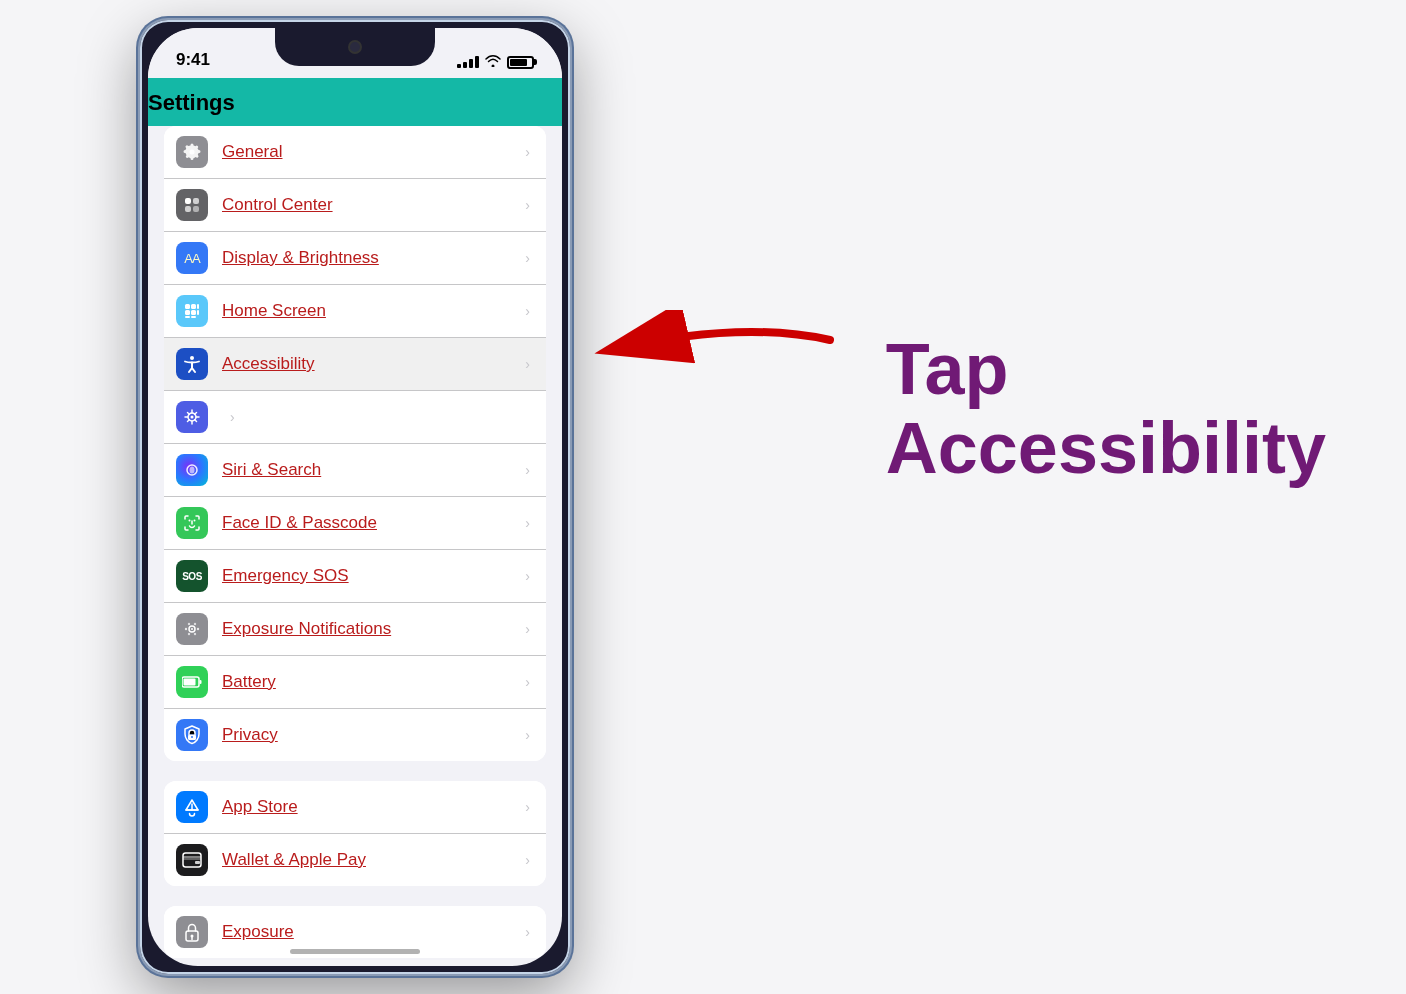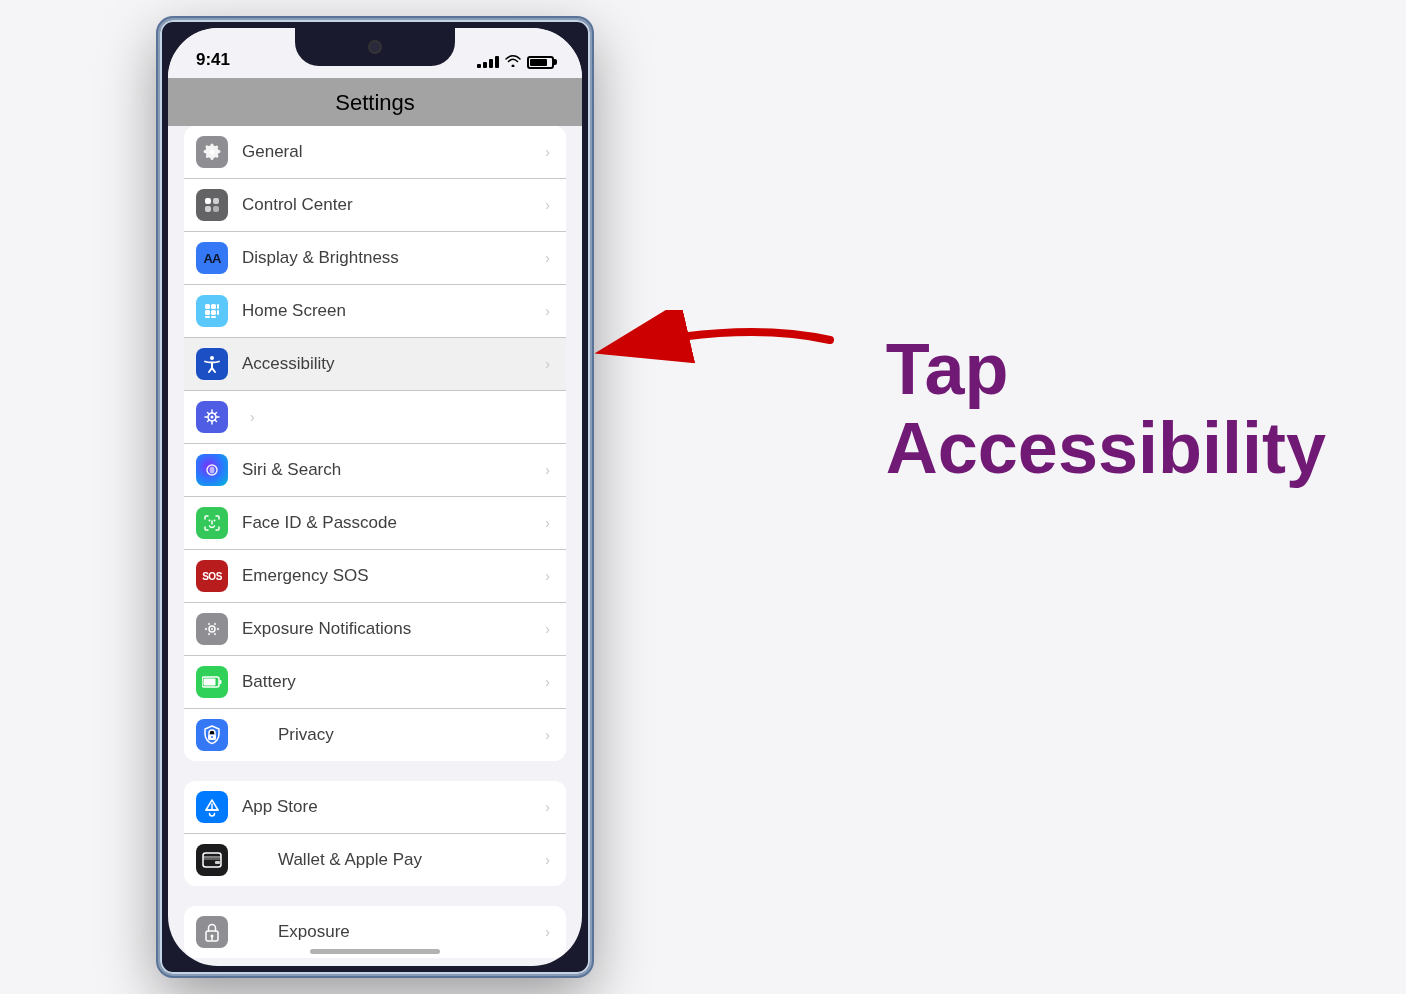"9:41" .phone-body { border-radius: 13px -> 28px; margin-left: 20px -> none }
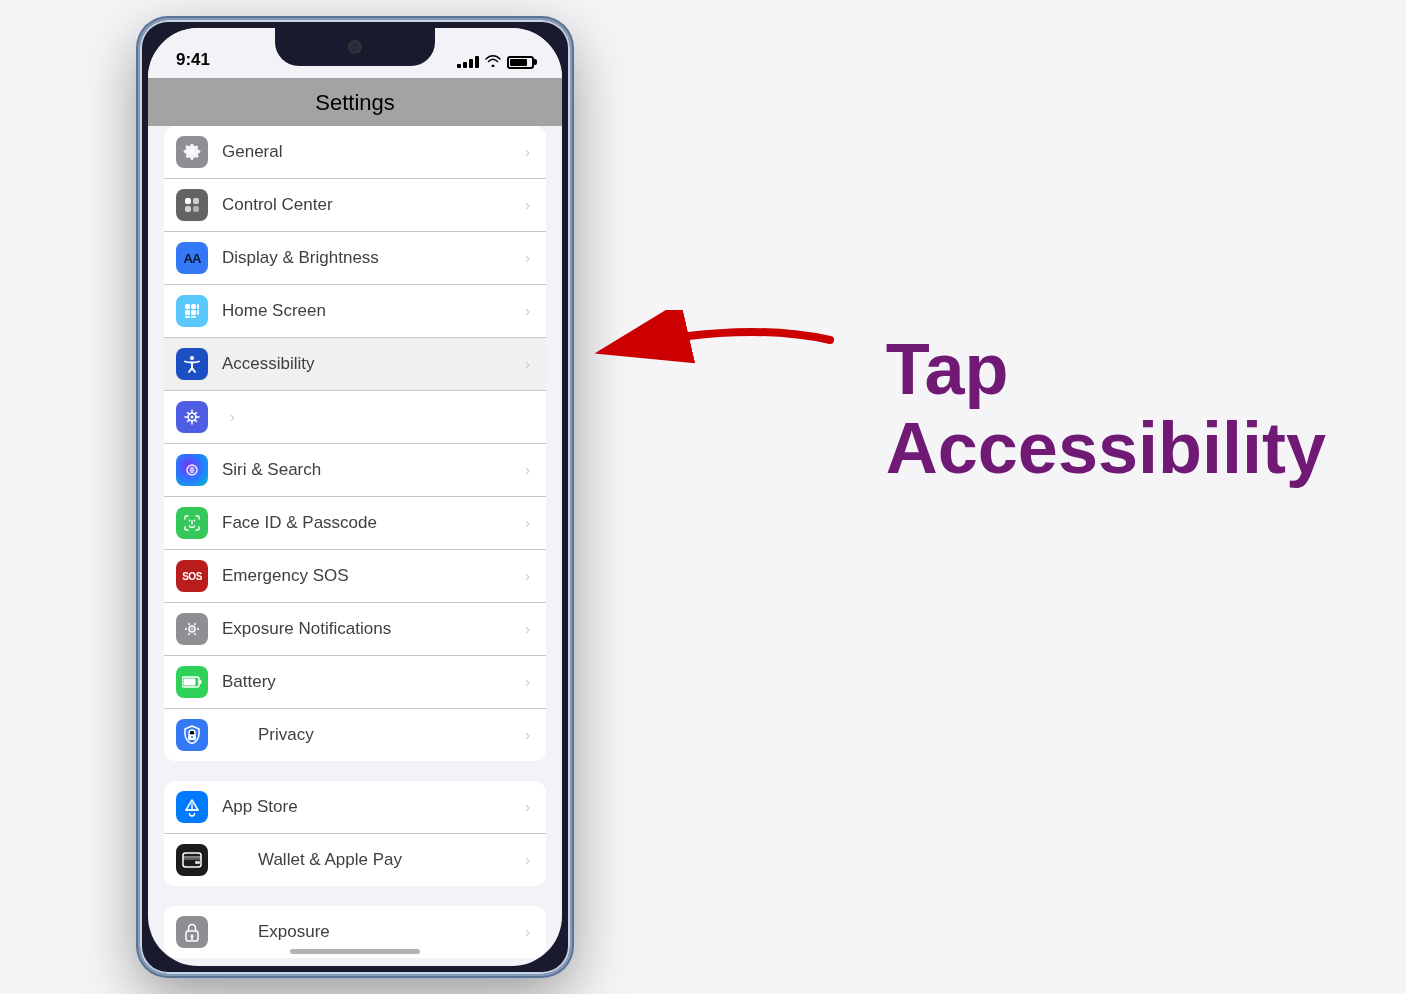"Settings" .settings-title { background: #a3a3a3 -> #14b8a6; font-weight: 400 -> 700; text-align: center -> none }
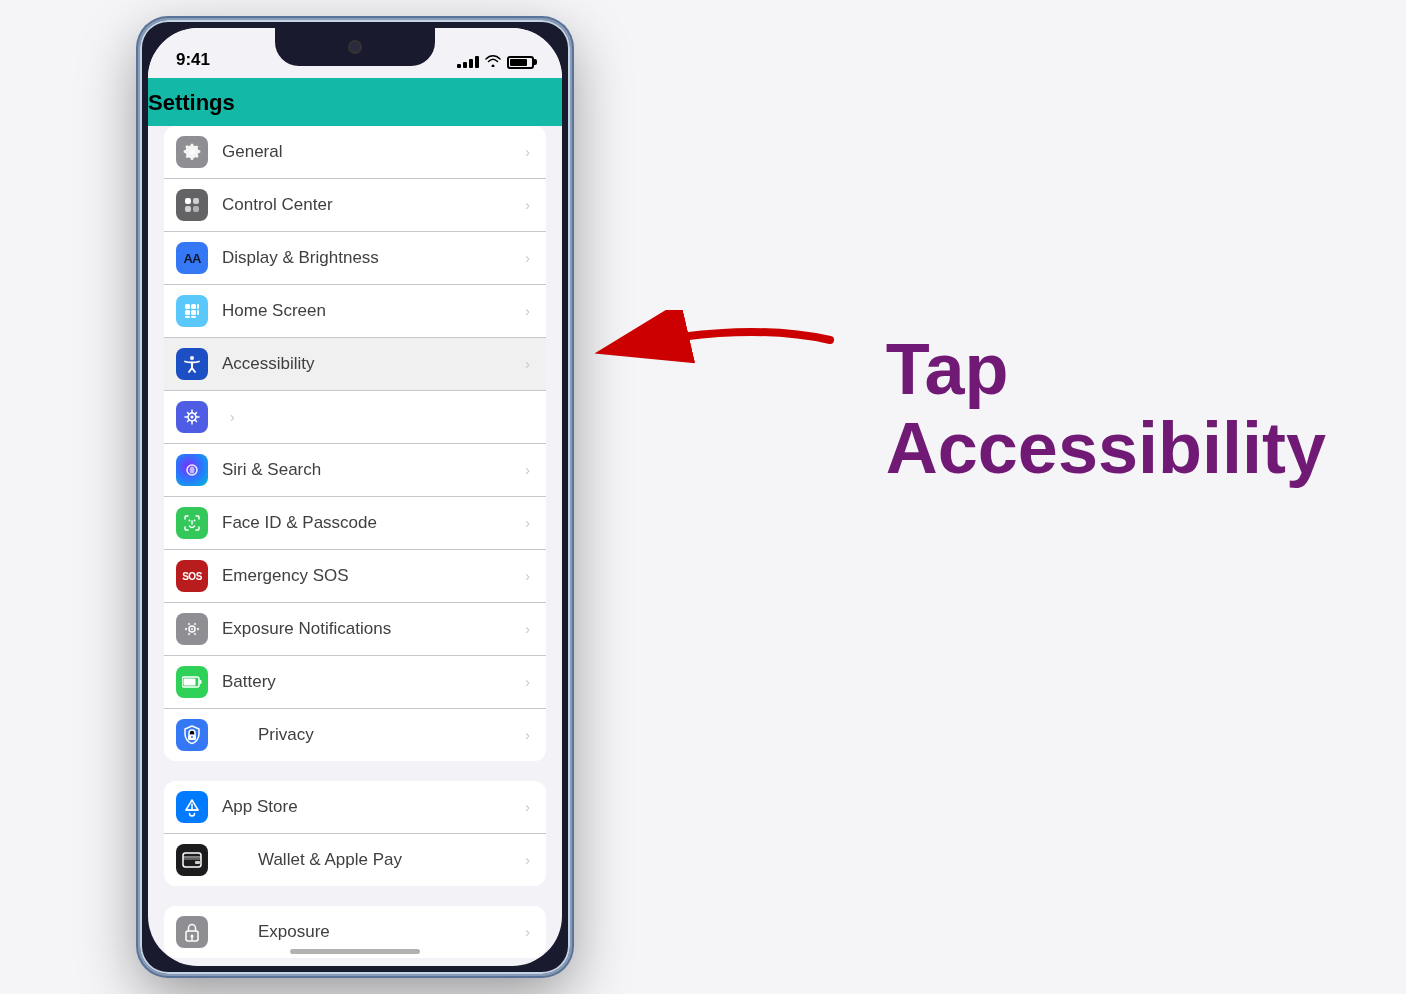"General" .row-label { color: #404040 -> #b91c1c; text-decoration: none -> underline }
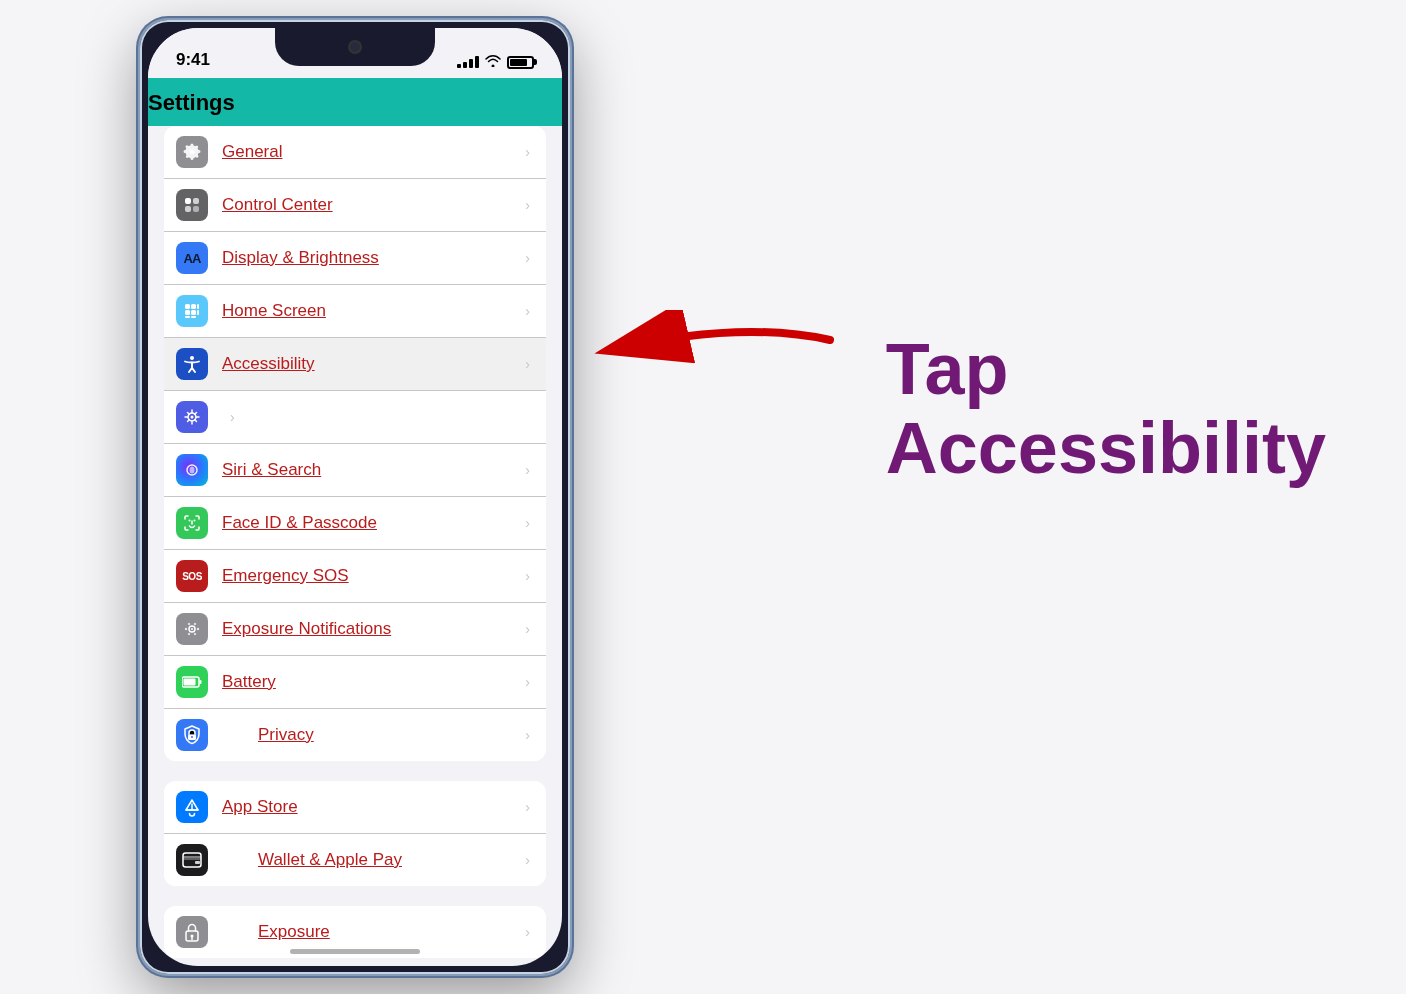"AA" span { color: #0f172a -> #fef9c3; font-weight: 700 -> 400 }
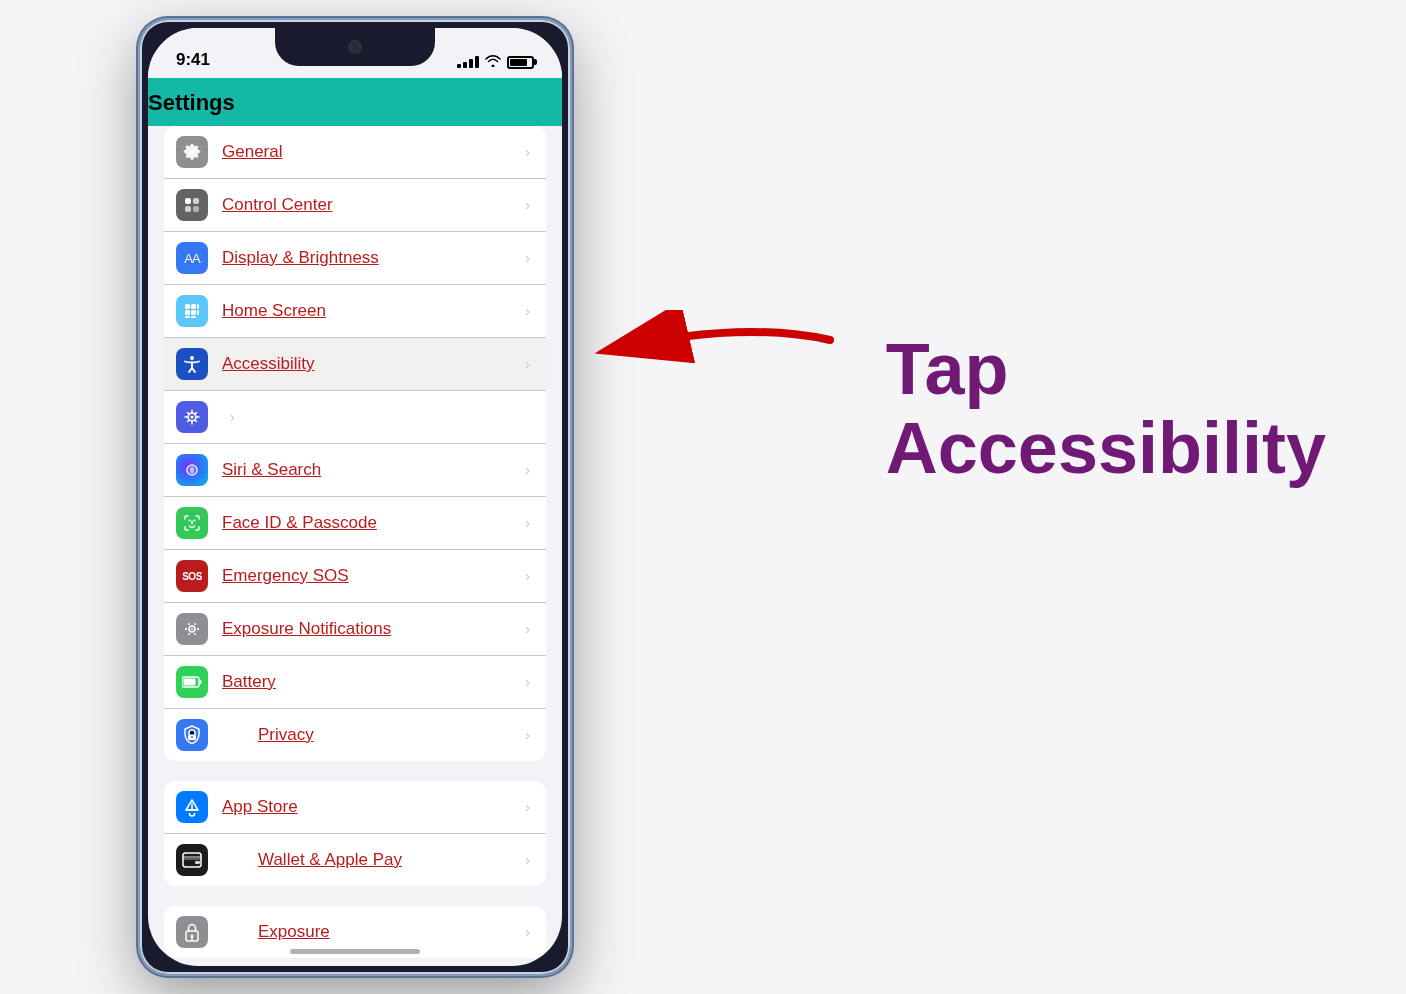"SOS" div.row-icon { background: #b91c1c -> #14532d }
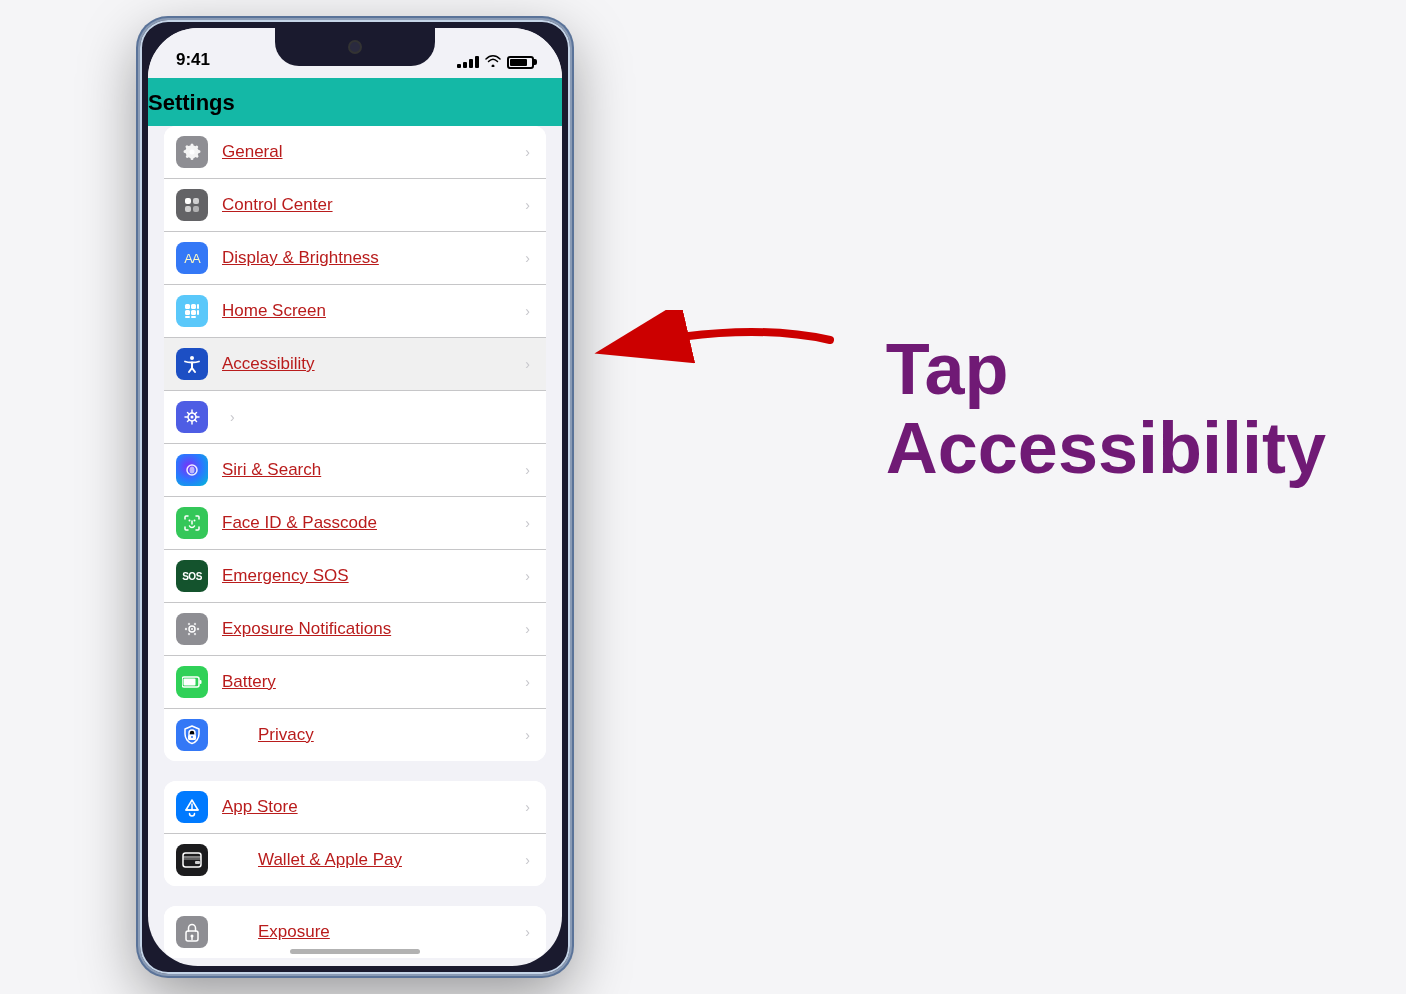"Privacy" .settings-row:last-child { gap: 36px -> none }
